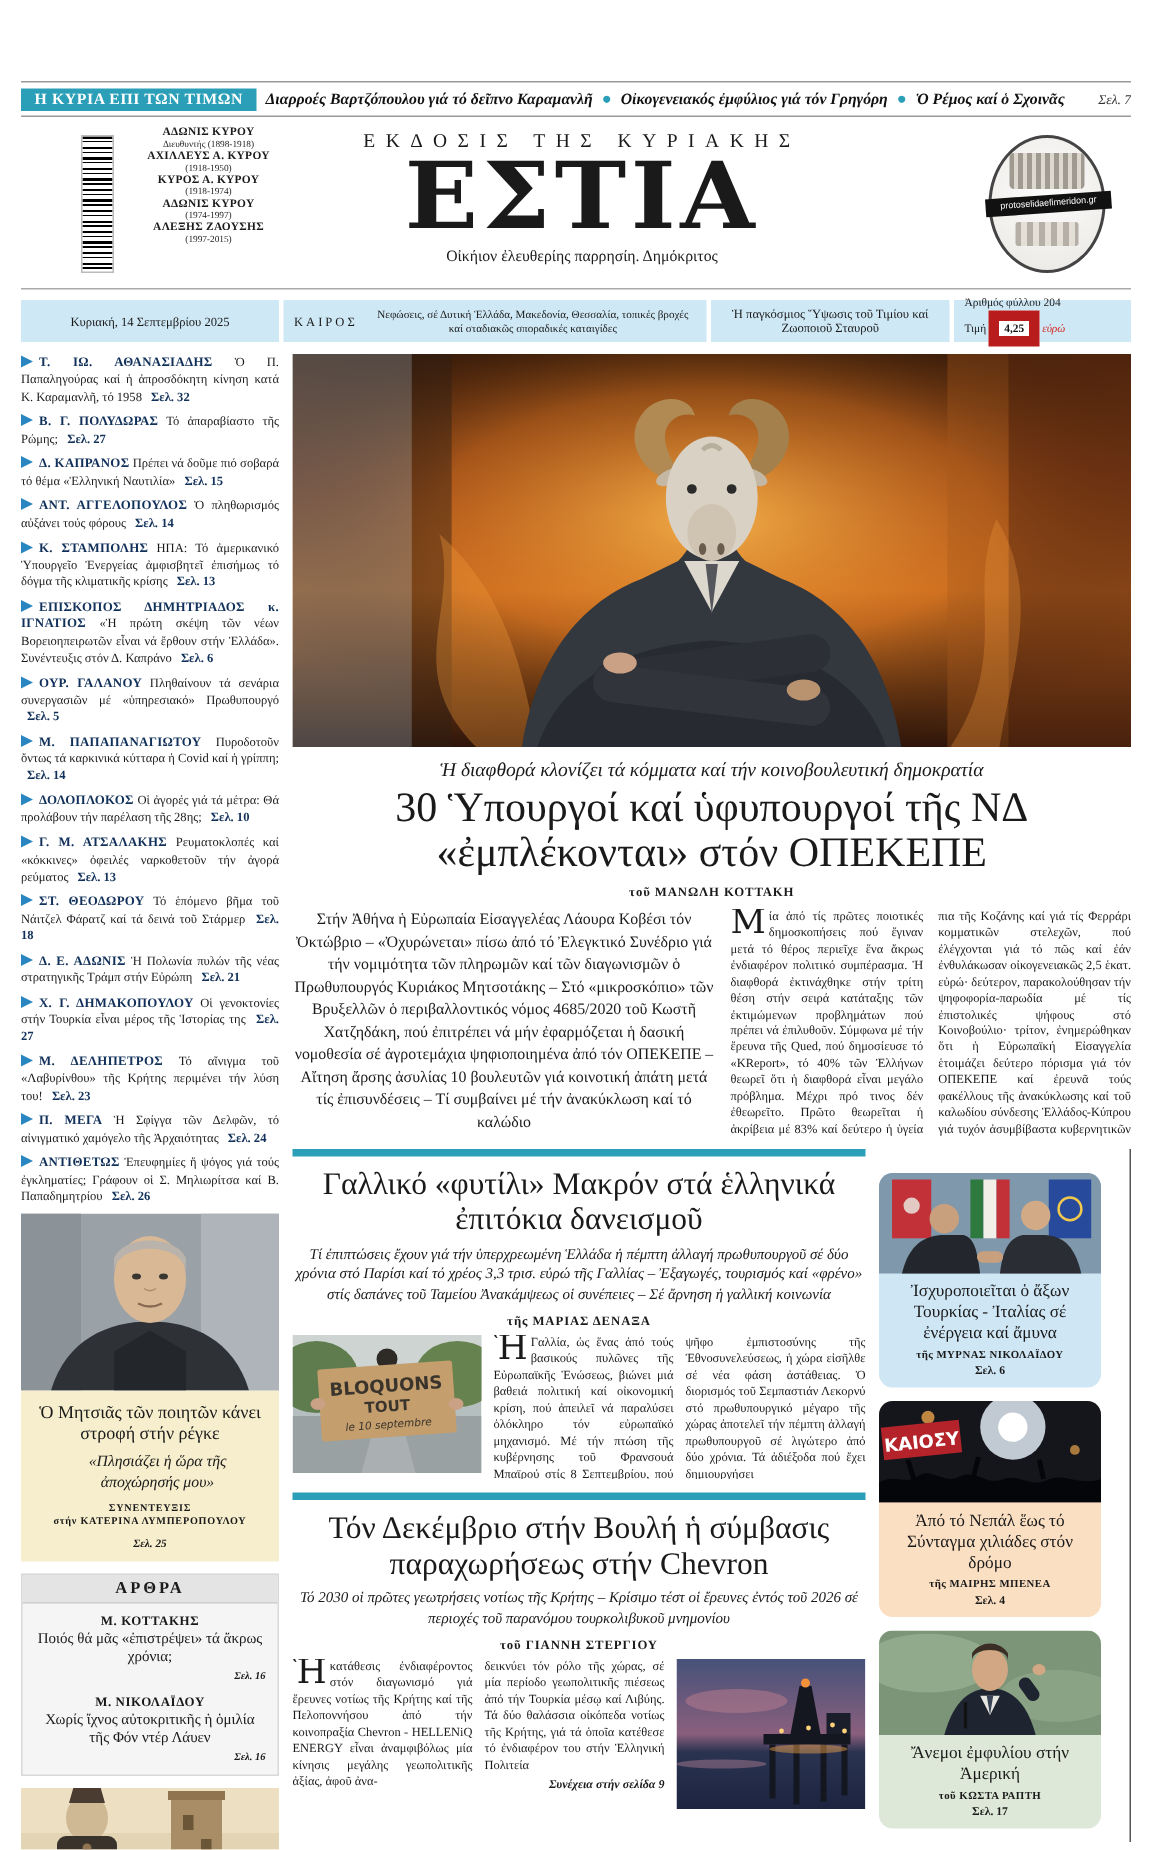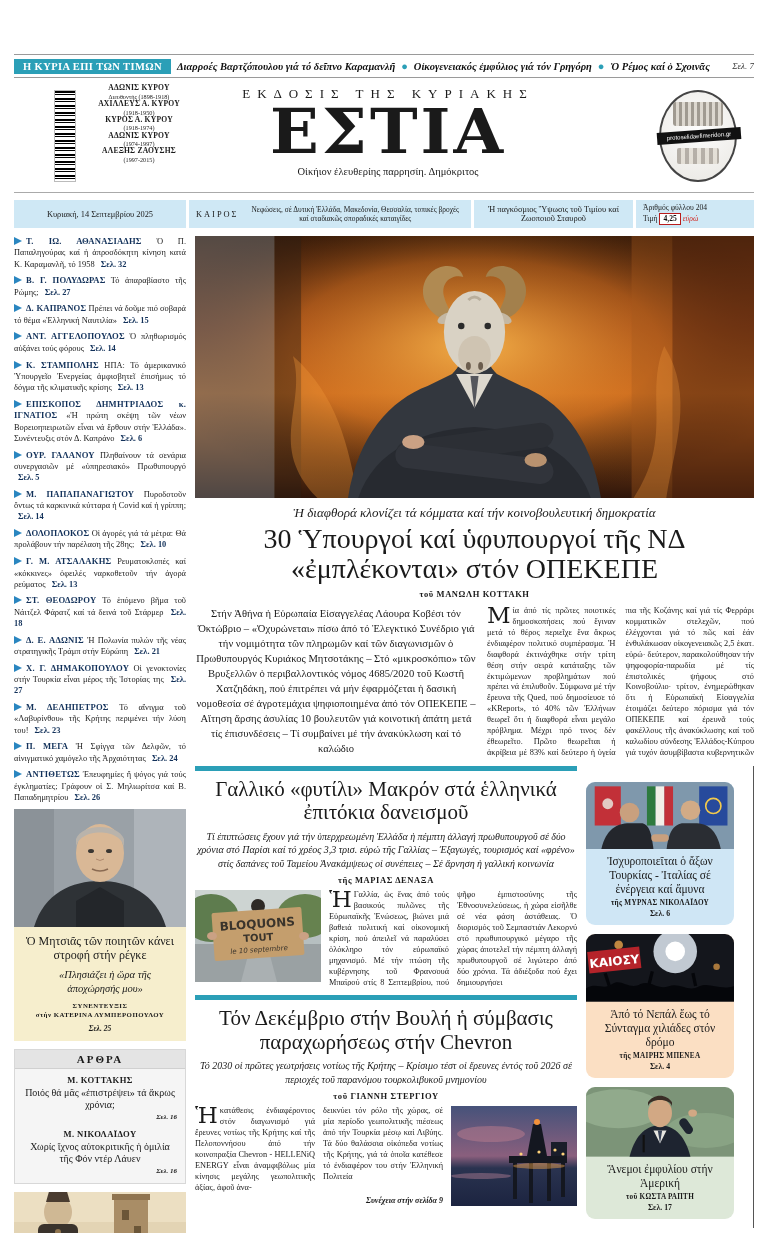"4,25" .price-box { border: 1px solid #b91c1c -> 7px solid #b91c1c }
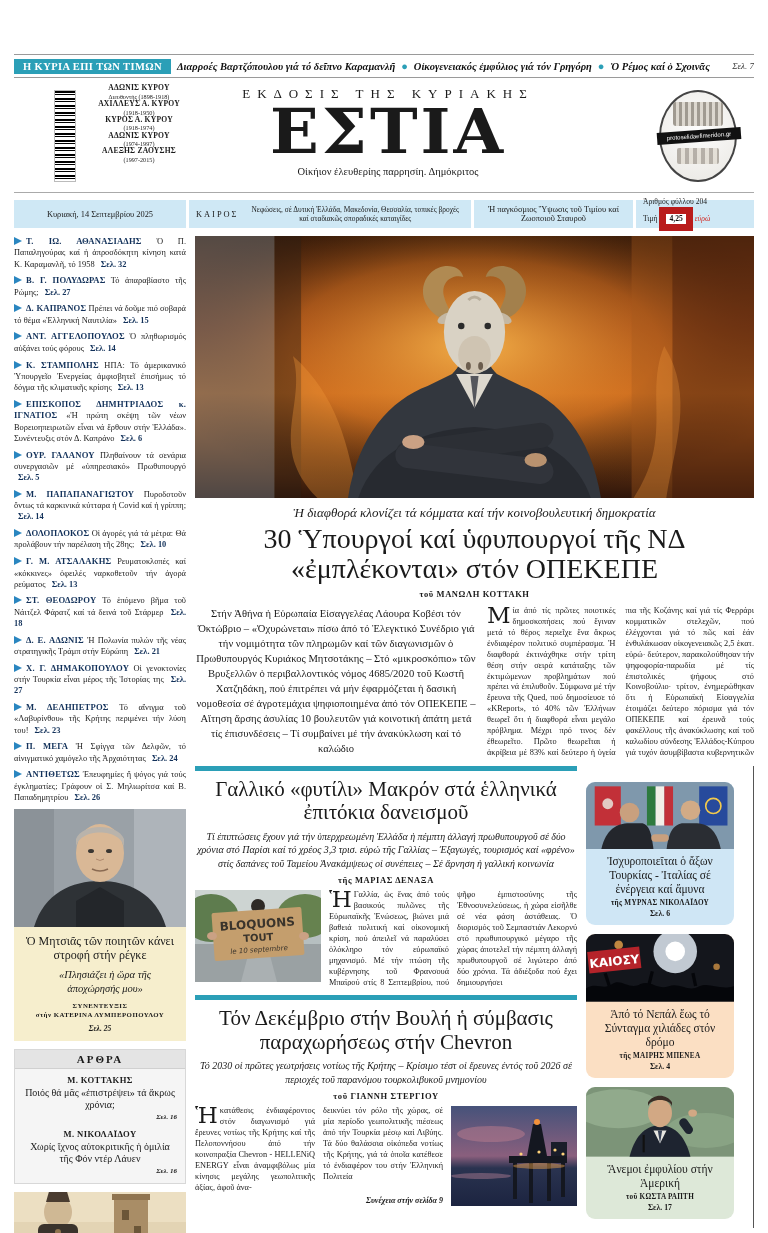"Συνέχεια στήν σελίδα 9" .cont { margin-top: 13px -> 2px }
